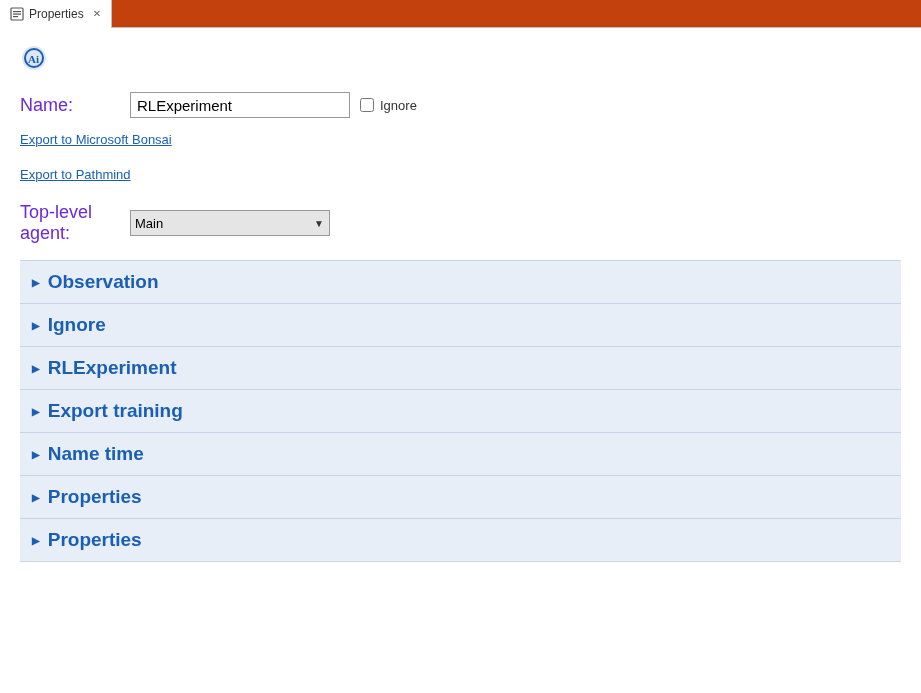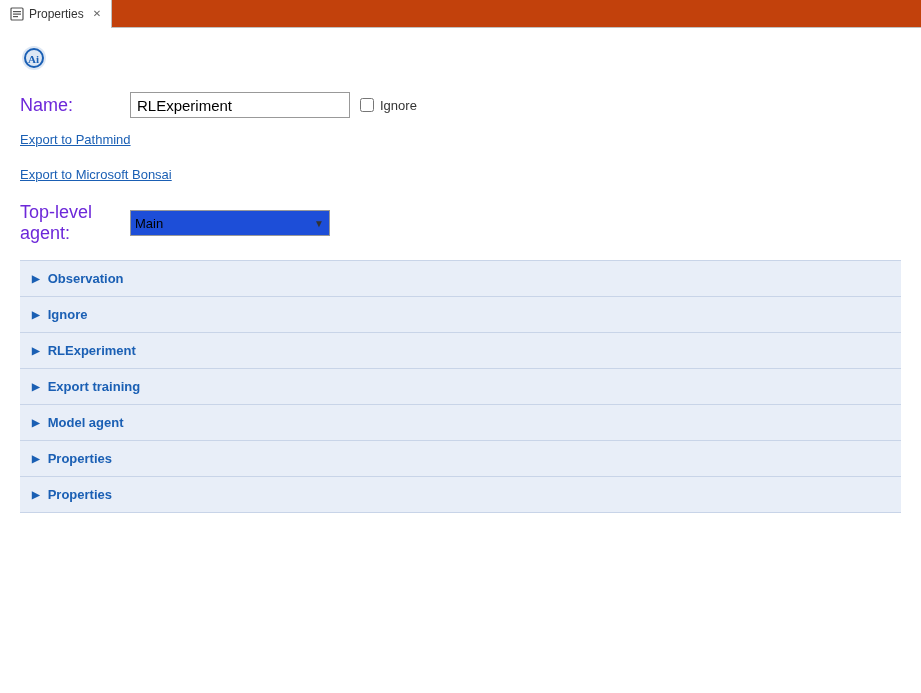"Export to Pathmind" div.link-row { order: before "Export to Microsoft Bonsai" -> after "Export to Microsoft Bonsai" }
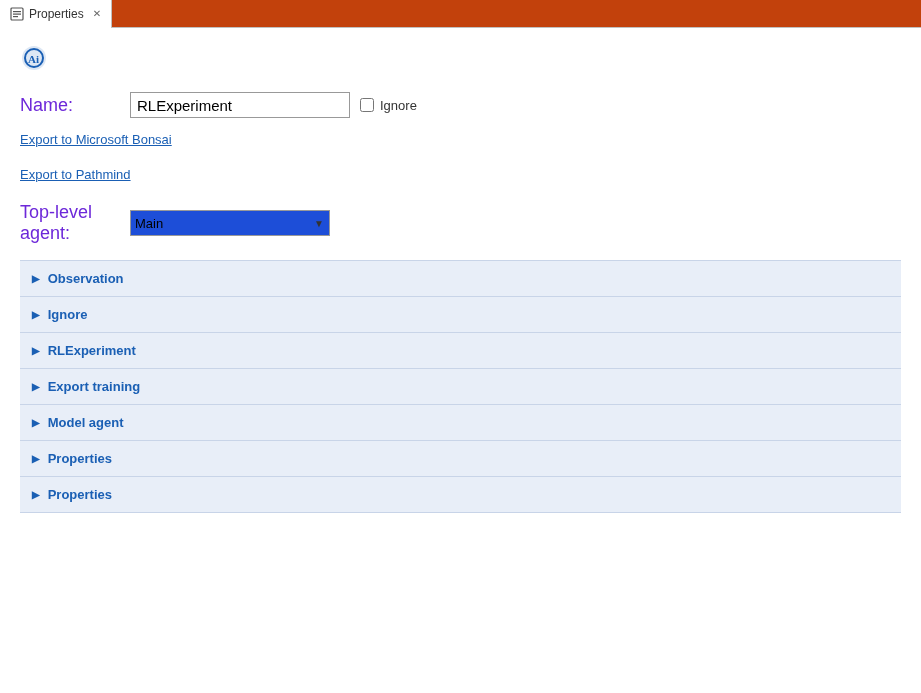"Main" .form-select { background: #1d4ed8 -> #e5e5e5 }
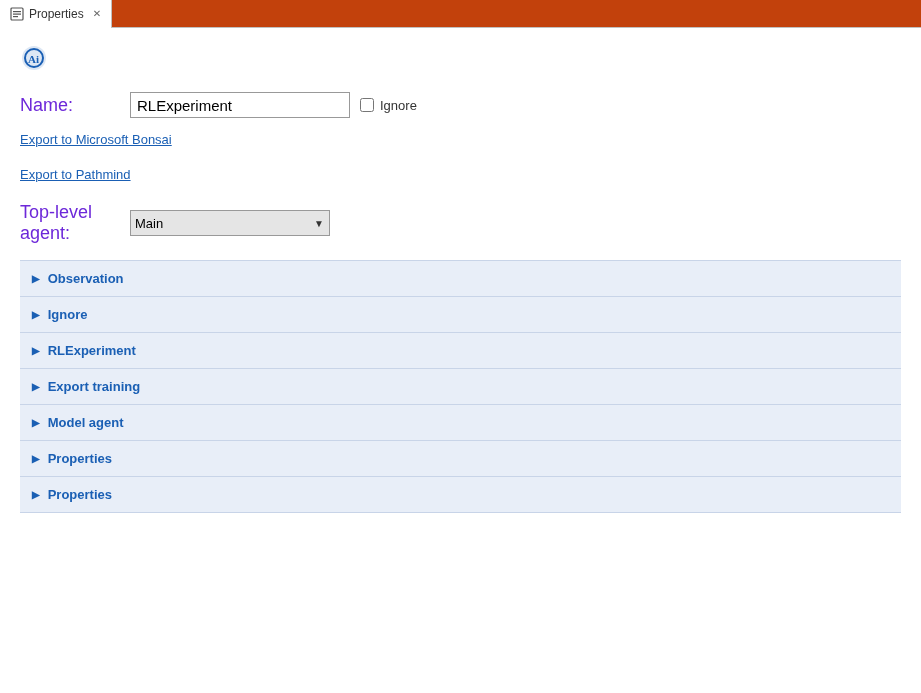"Observation" .collapsible-title { font-size: 13px -> 19px }
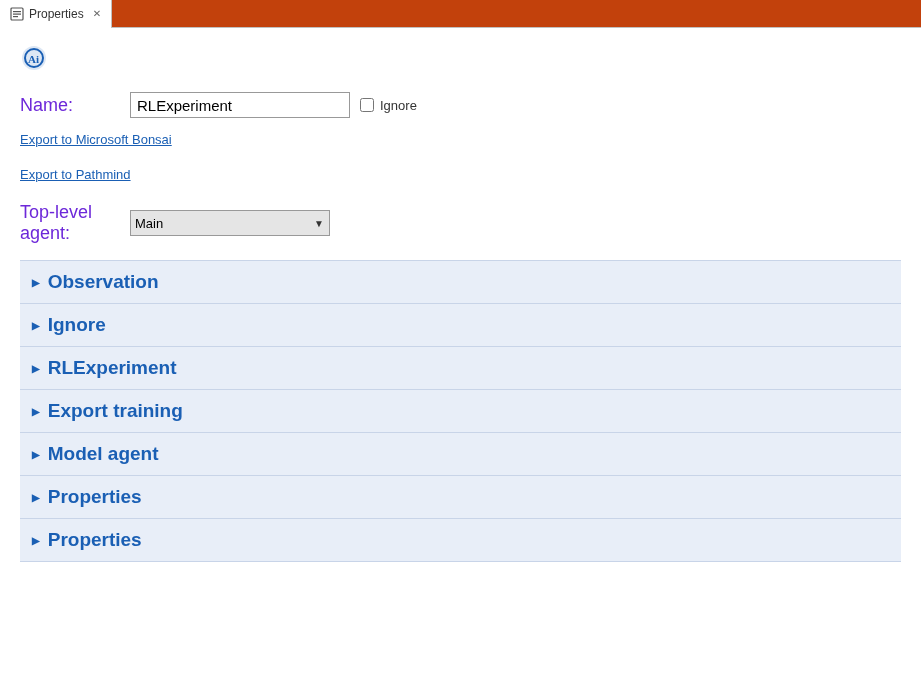"Model agent" span.collapsible-title { text: Model agent -> Name time }
